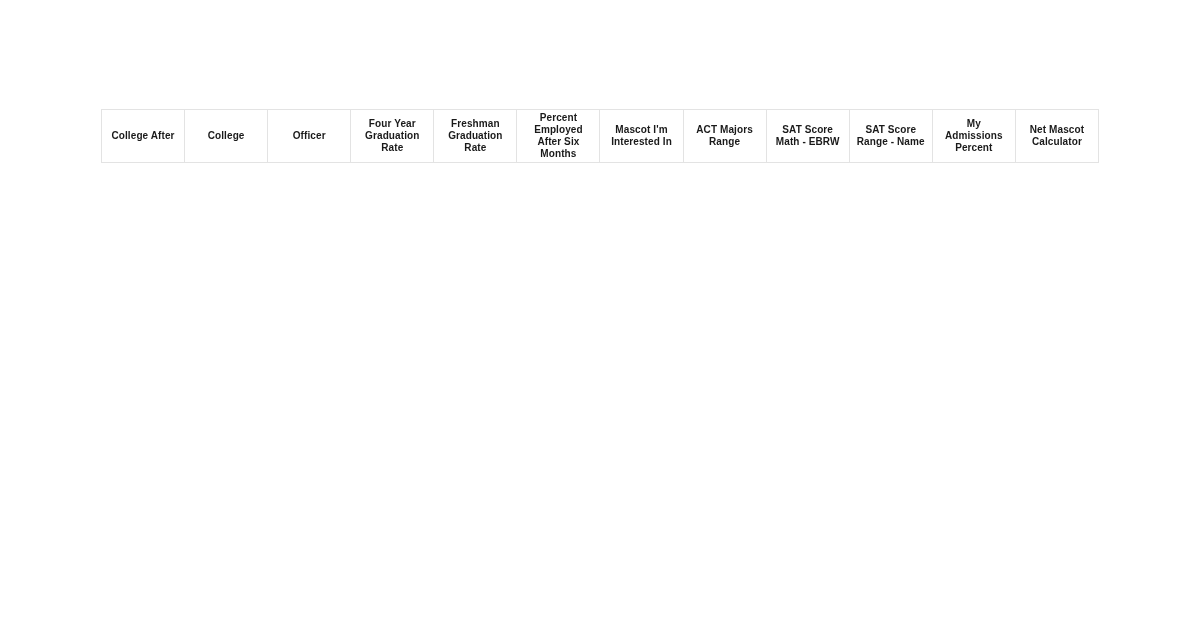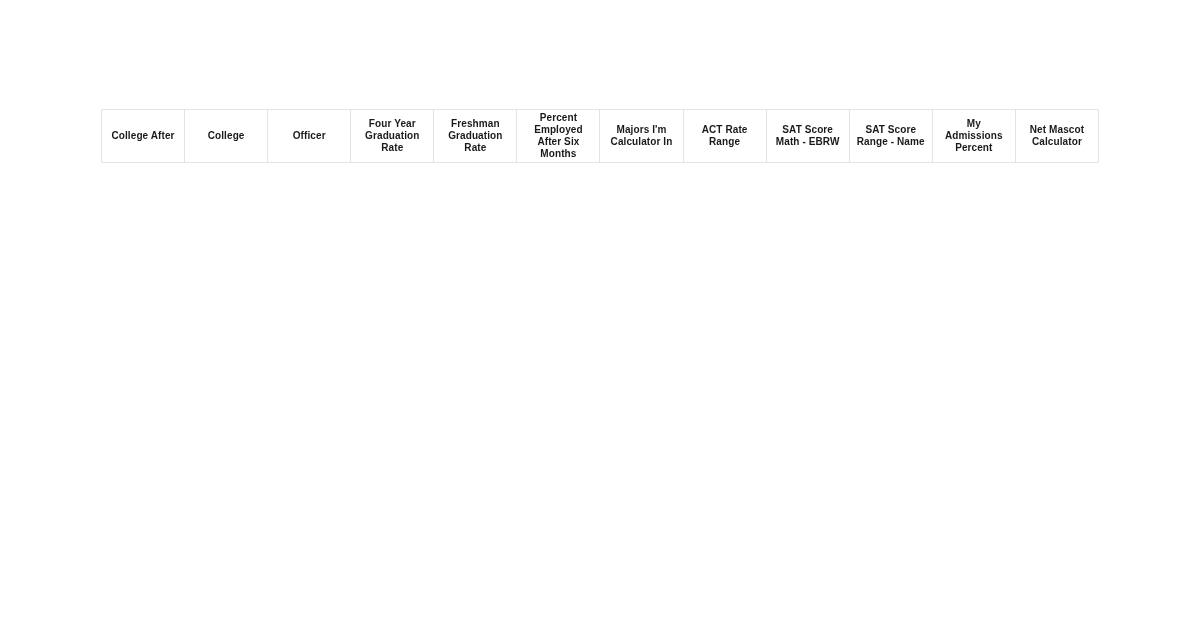"Majors I'm Calculator In" th { text: Majors I'm Calculator -> Mascot I'm Interested }
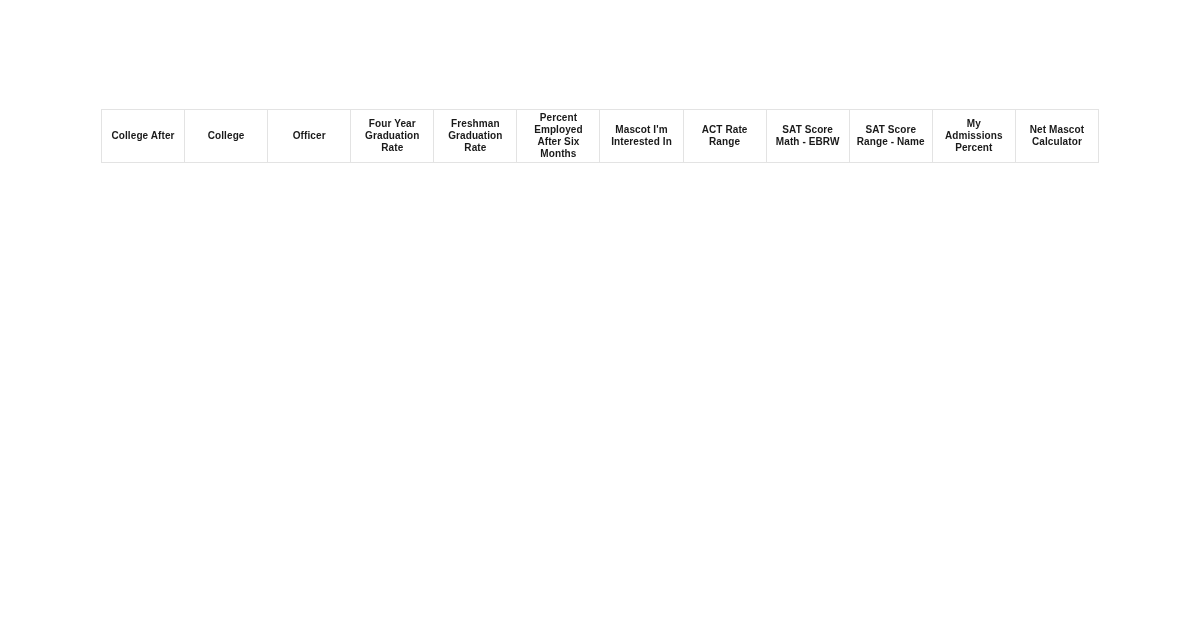"ACT Rate Range" th { text: Rate -> Majors }
